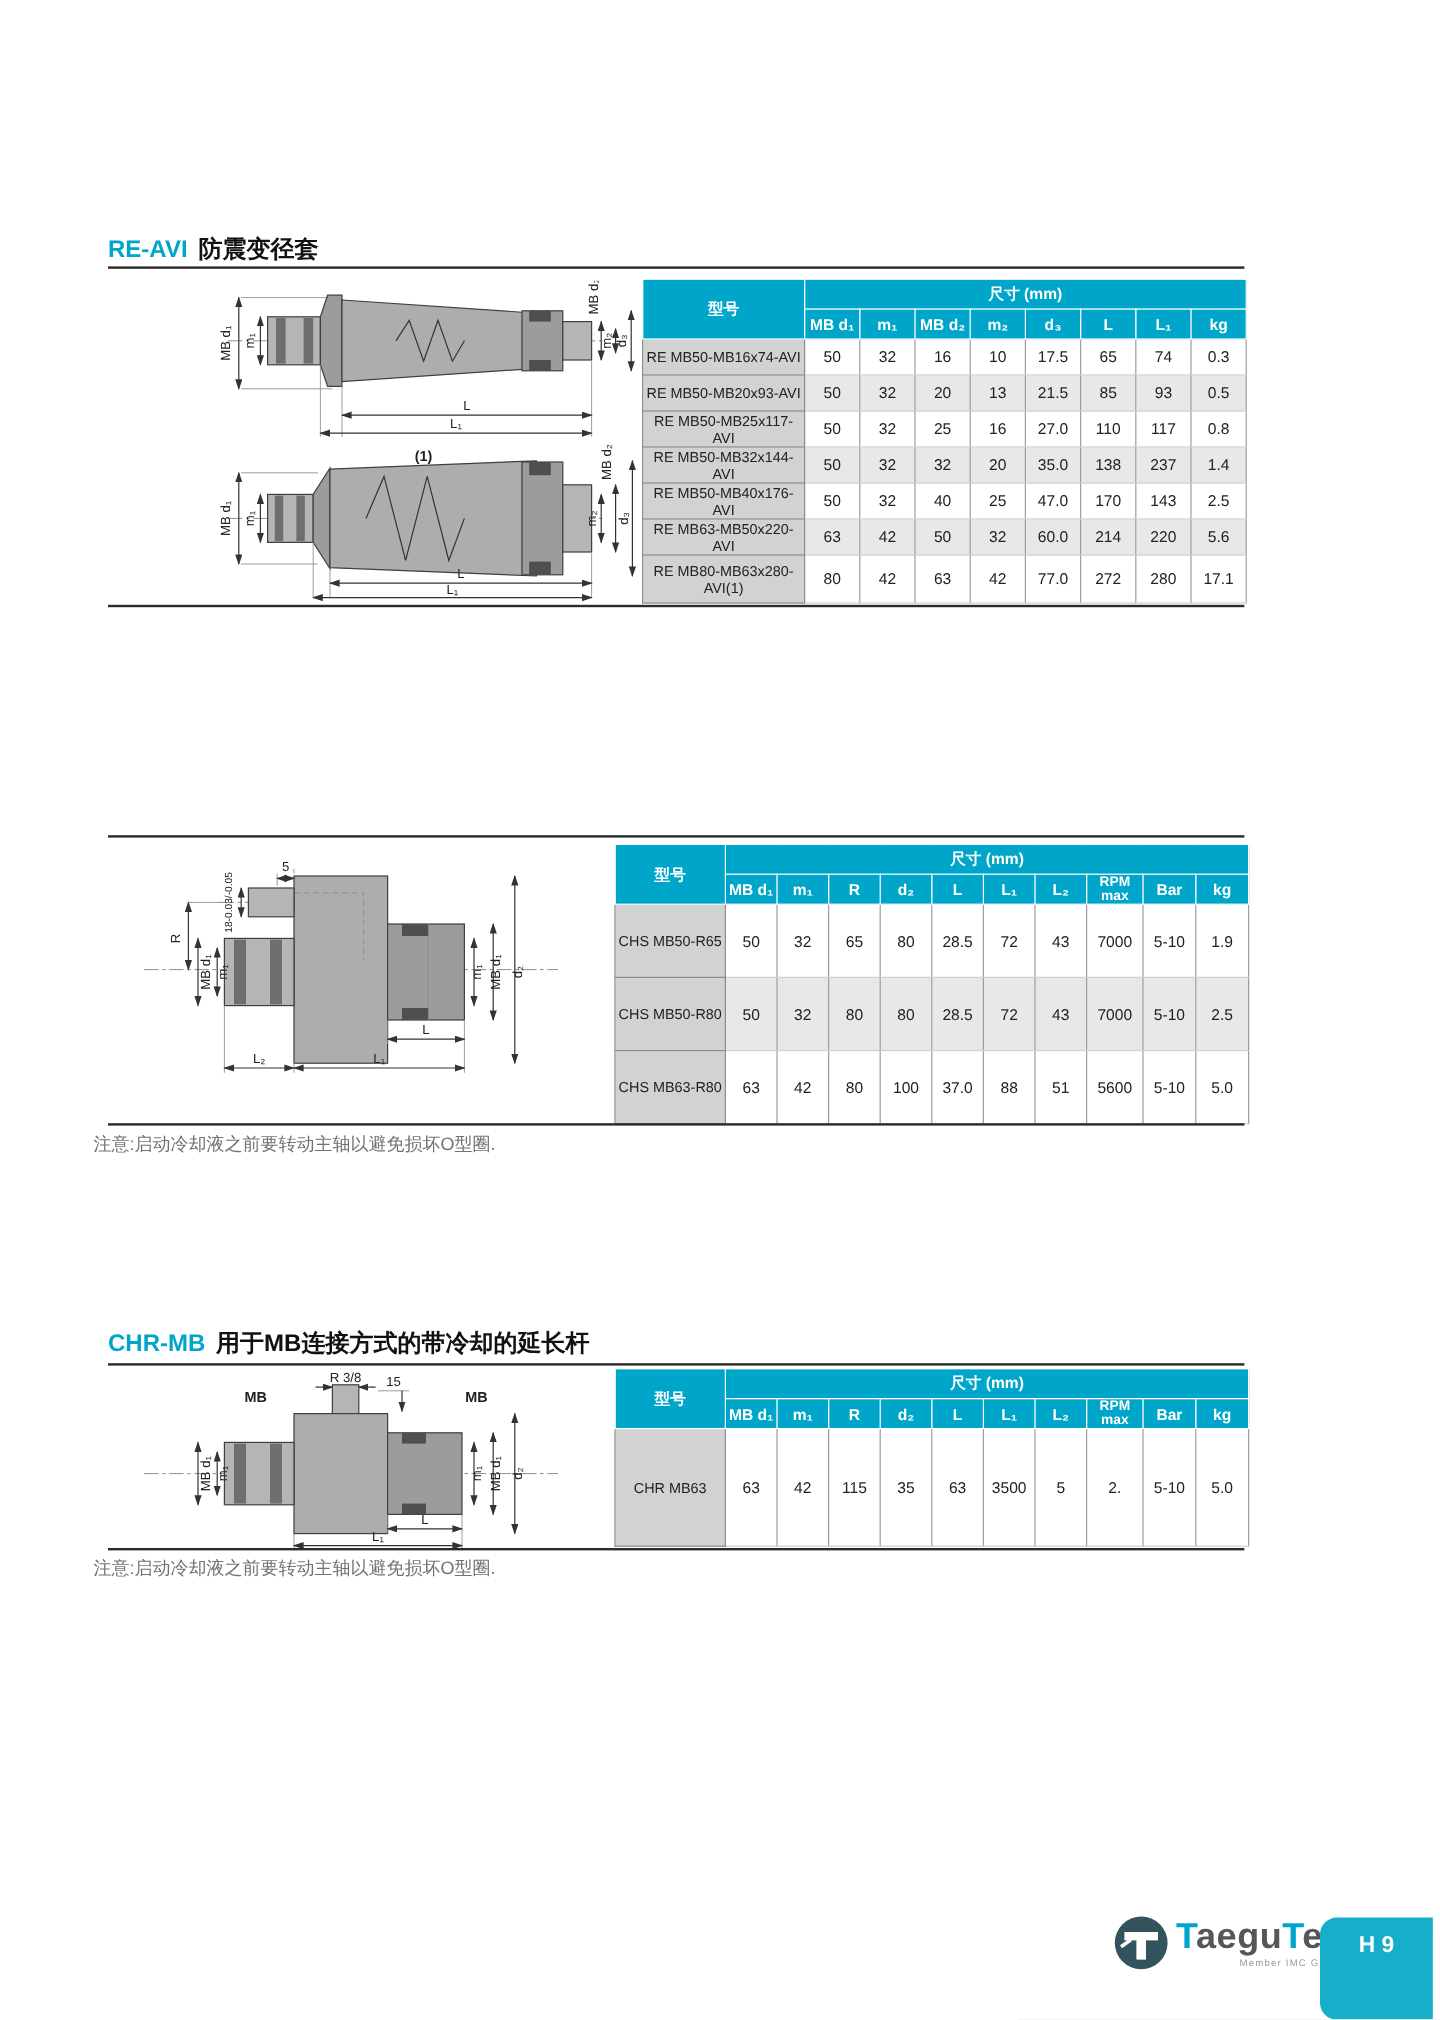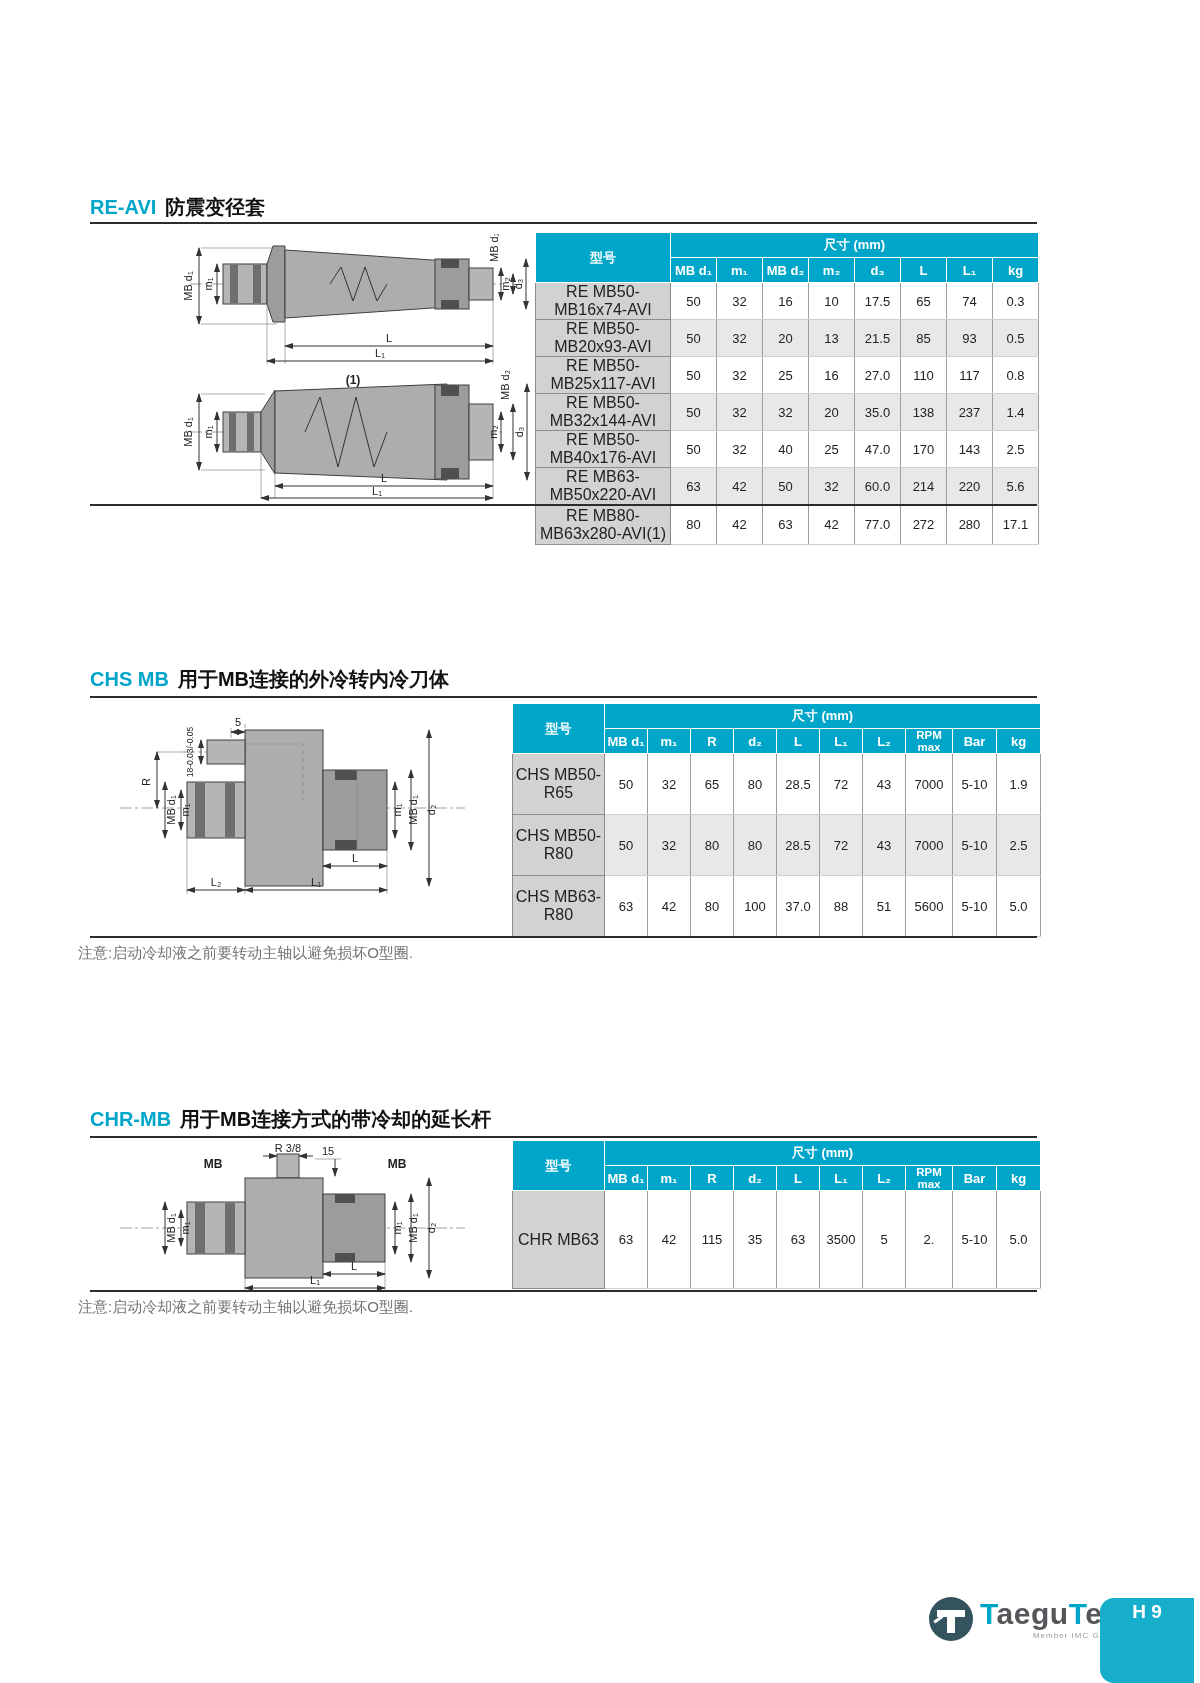"RE MB50-MB16x74-AVI" table.spec td.model { font-size: 16px -> 12px }
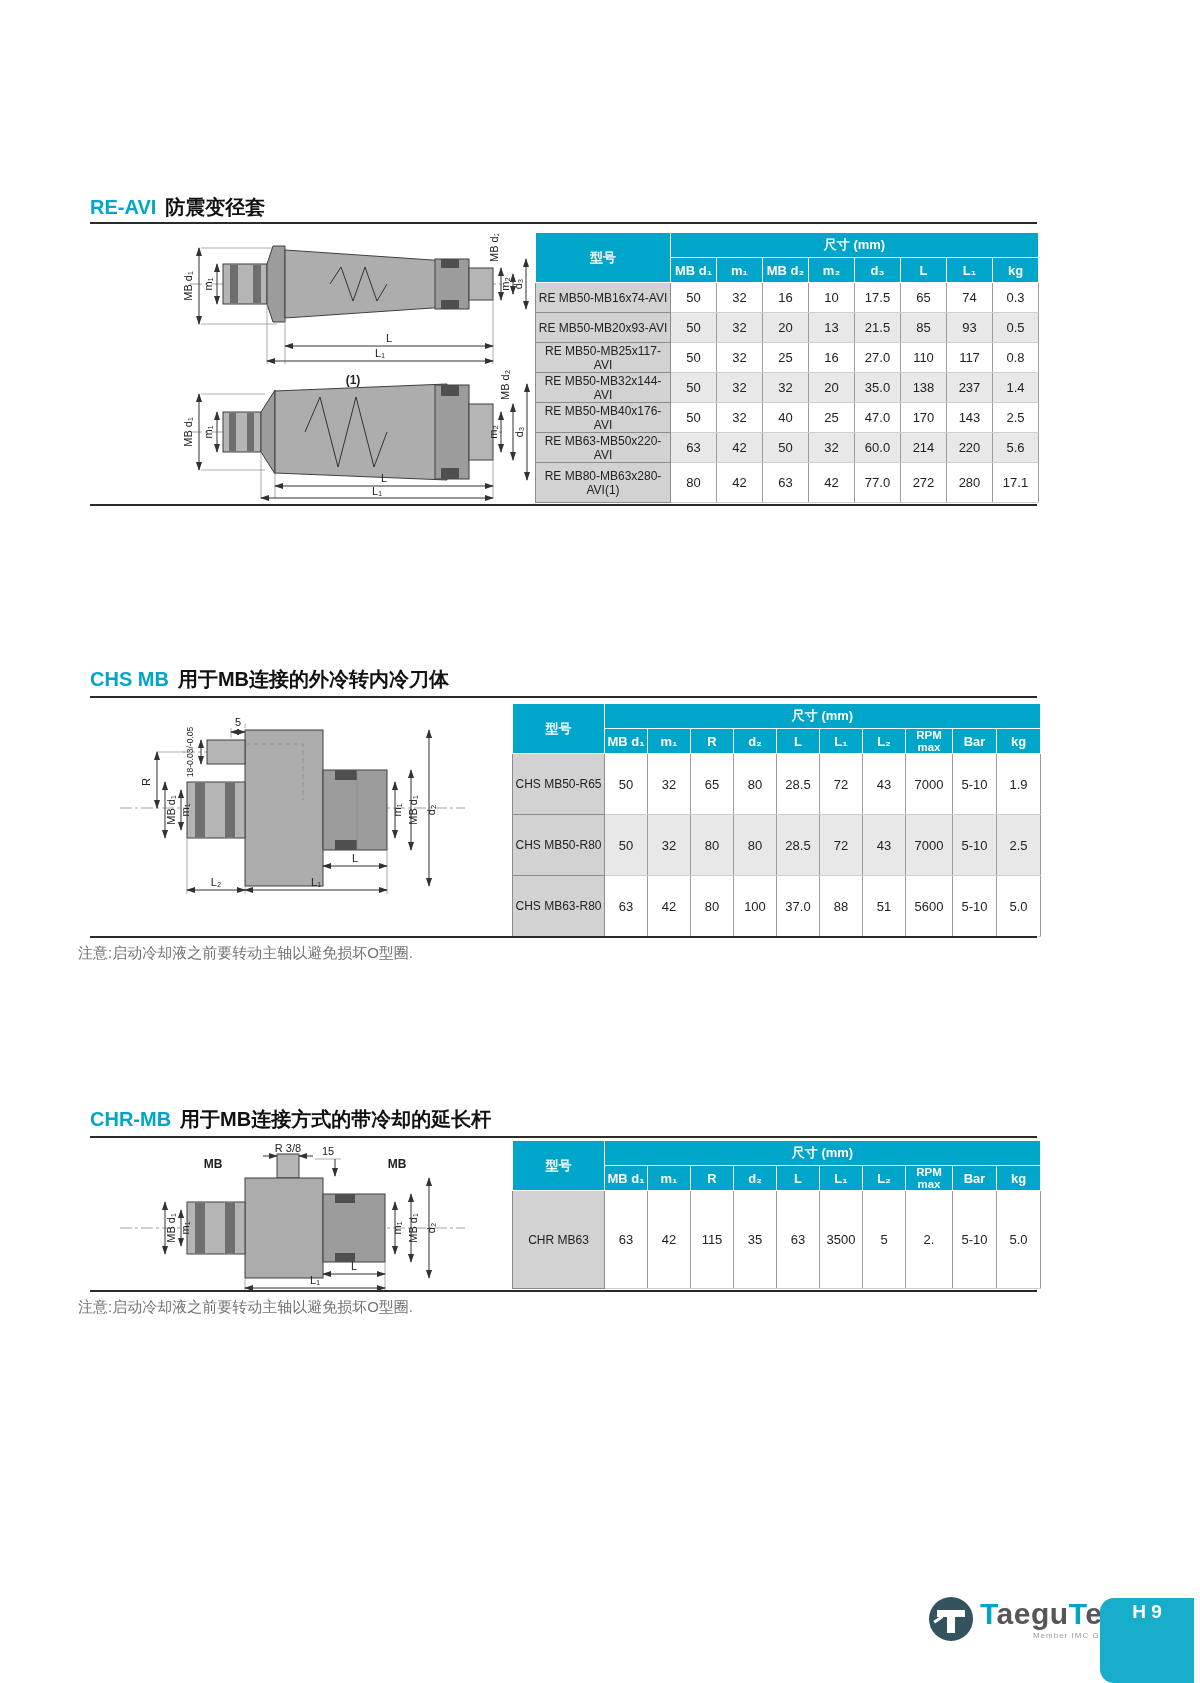"CHS MB 用于MB连接的外冷转内冷刀体" div.sec-head { html: <div> <span>CHS MB</span><span>用于MB连接的外冷转内冷刀体</span> </div> -> none }
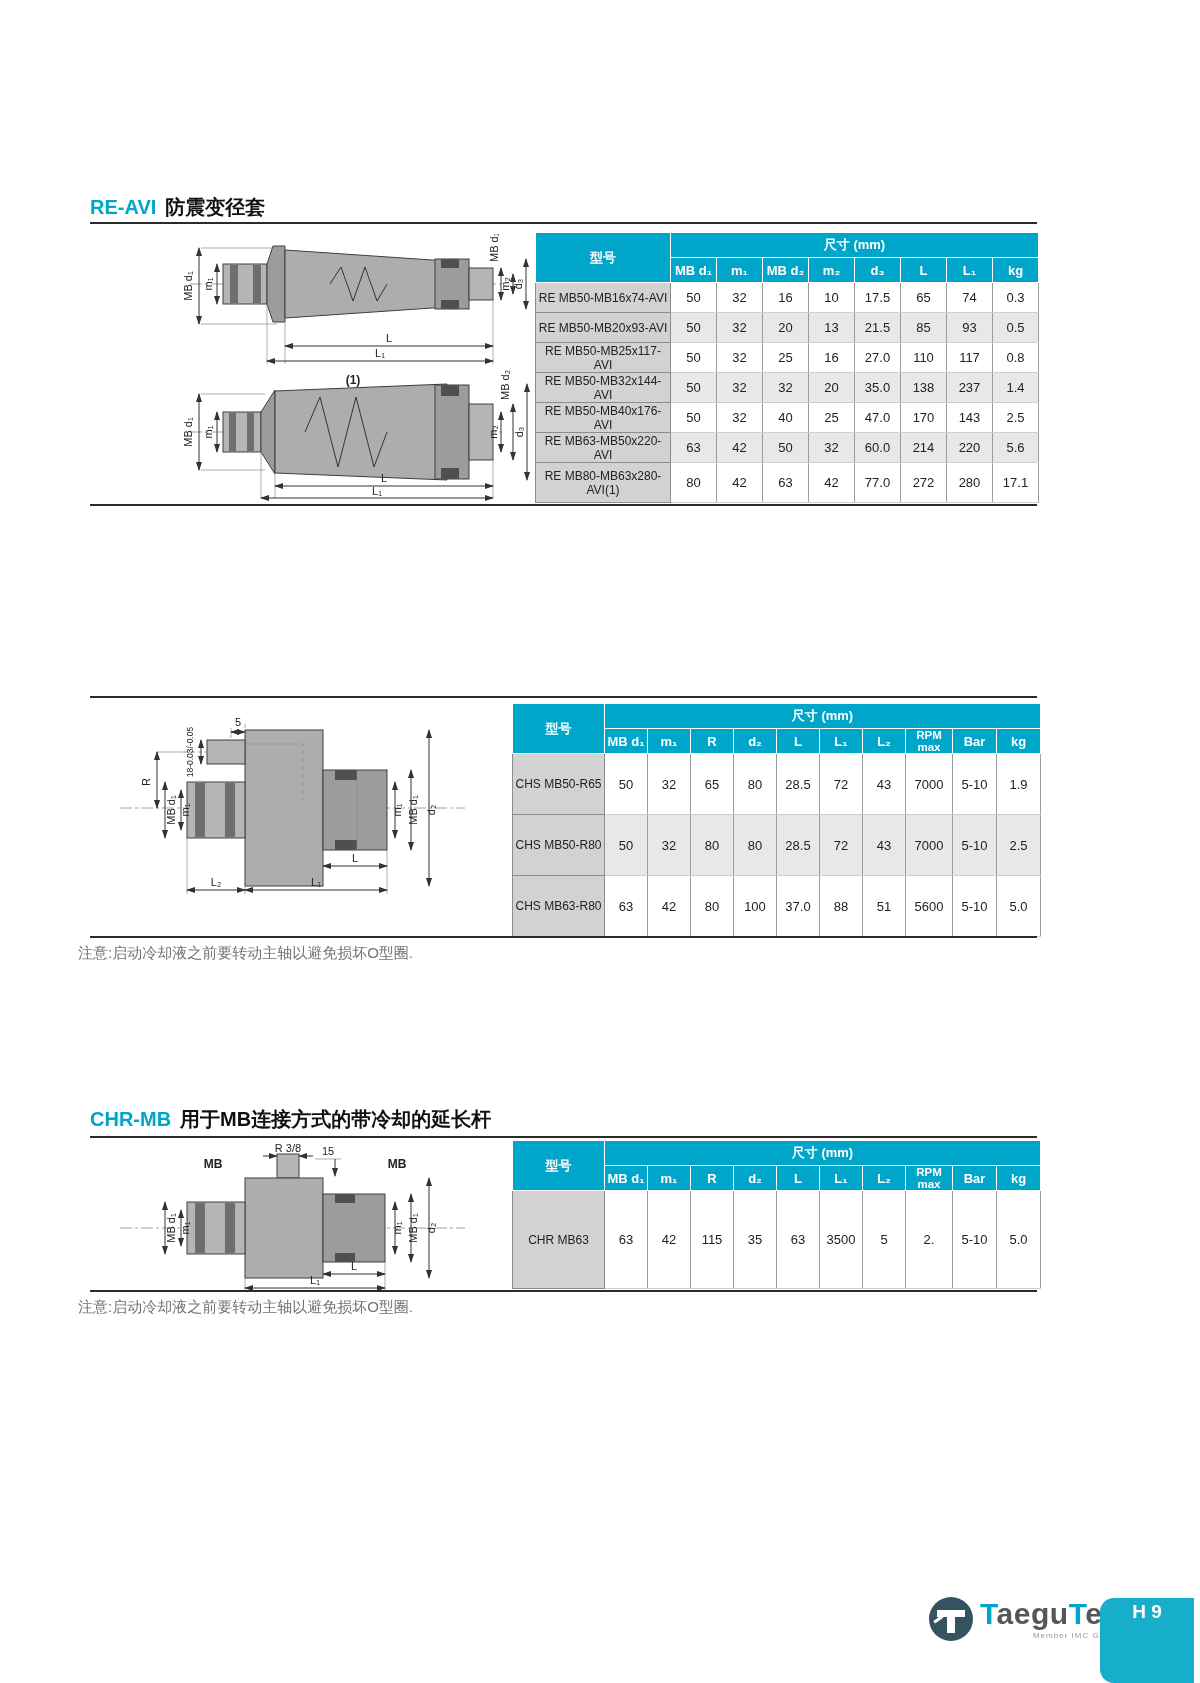"H 9" .page-tab { padding-top: 3px -> 13px }
